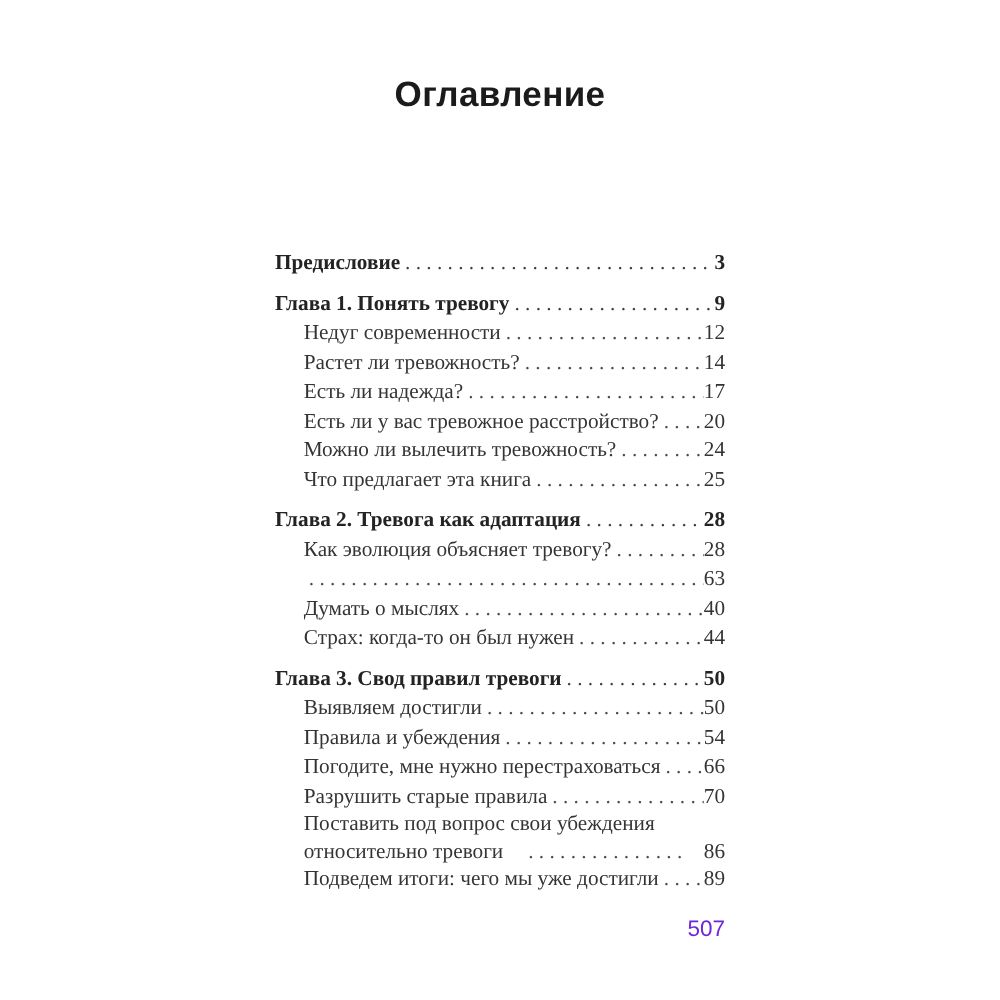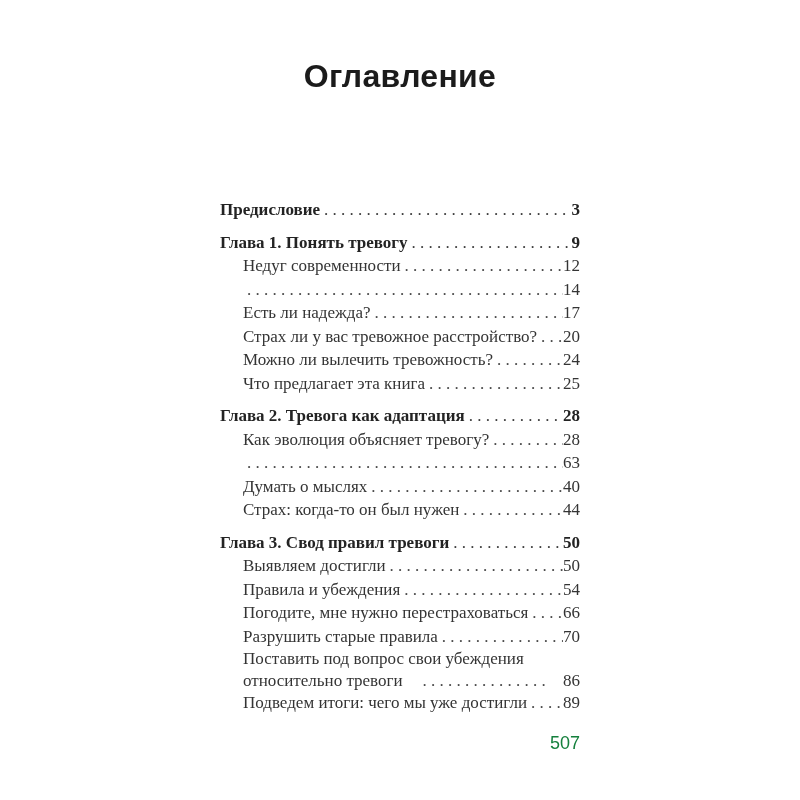"Оглавление" .page-title { font-size: 32px -> 28px }
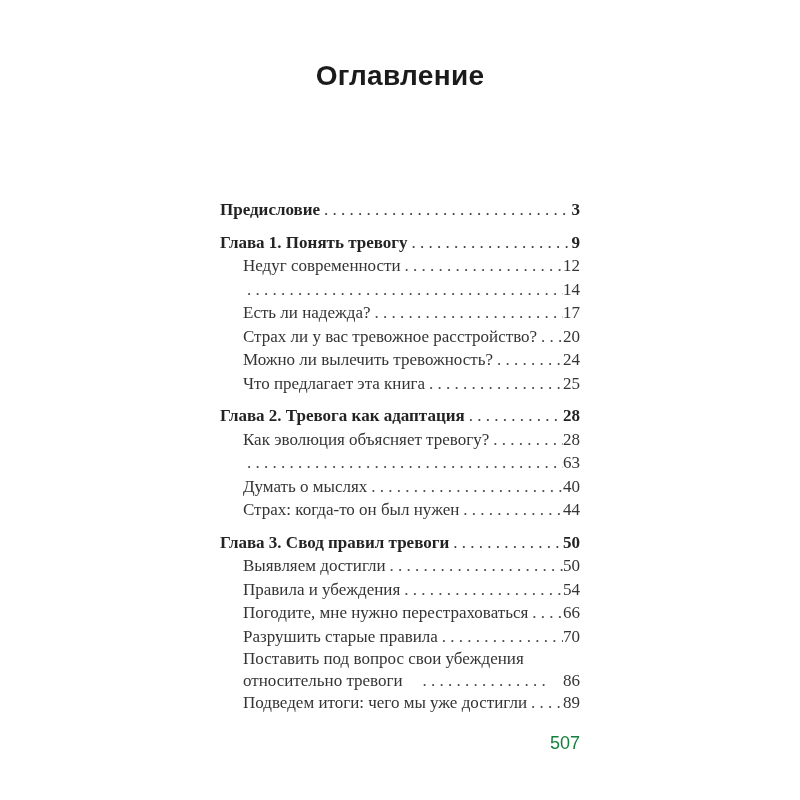"Растет ли тревожность?" span.label { html: none -> <span>Растет ли тревожность?</span> }
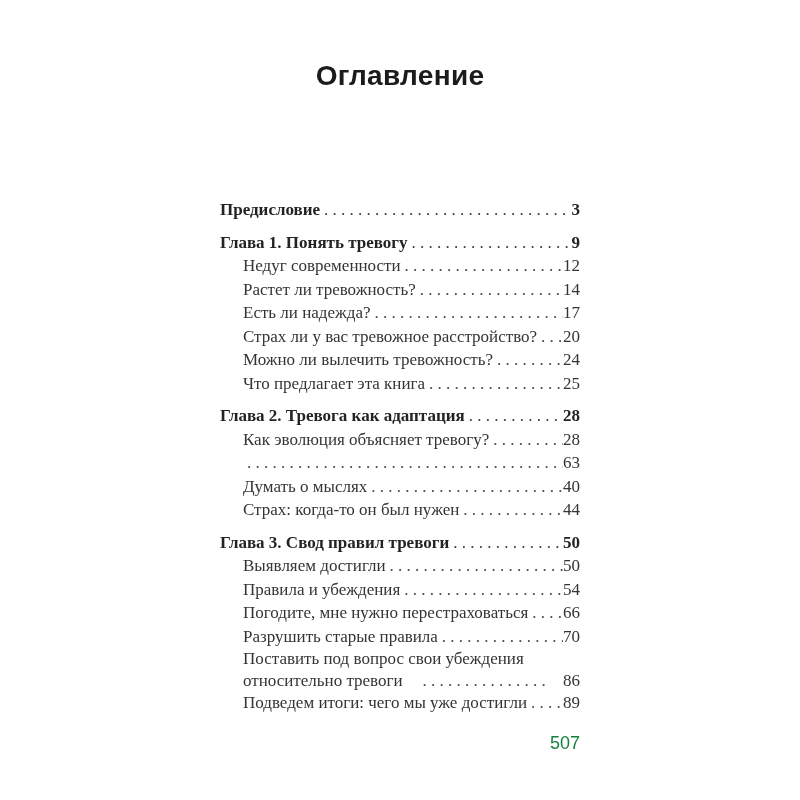"Страх ли у вас тревожное" span.label { text: Страх -> Есть }
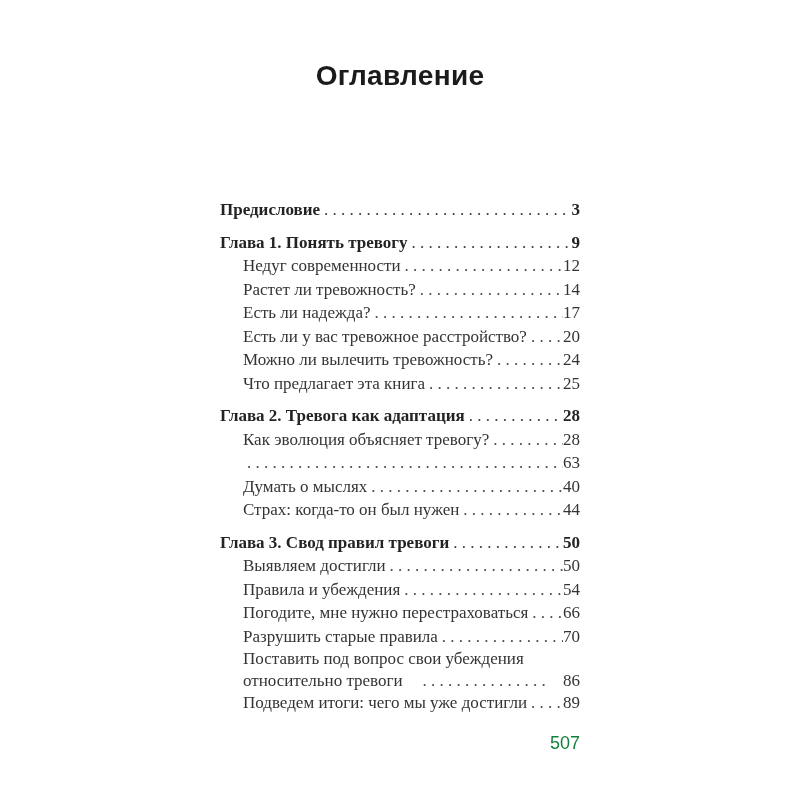"507" .folio { color: #15803d -> #6d28d9 }
